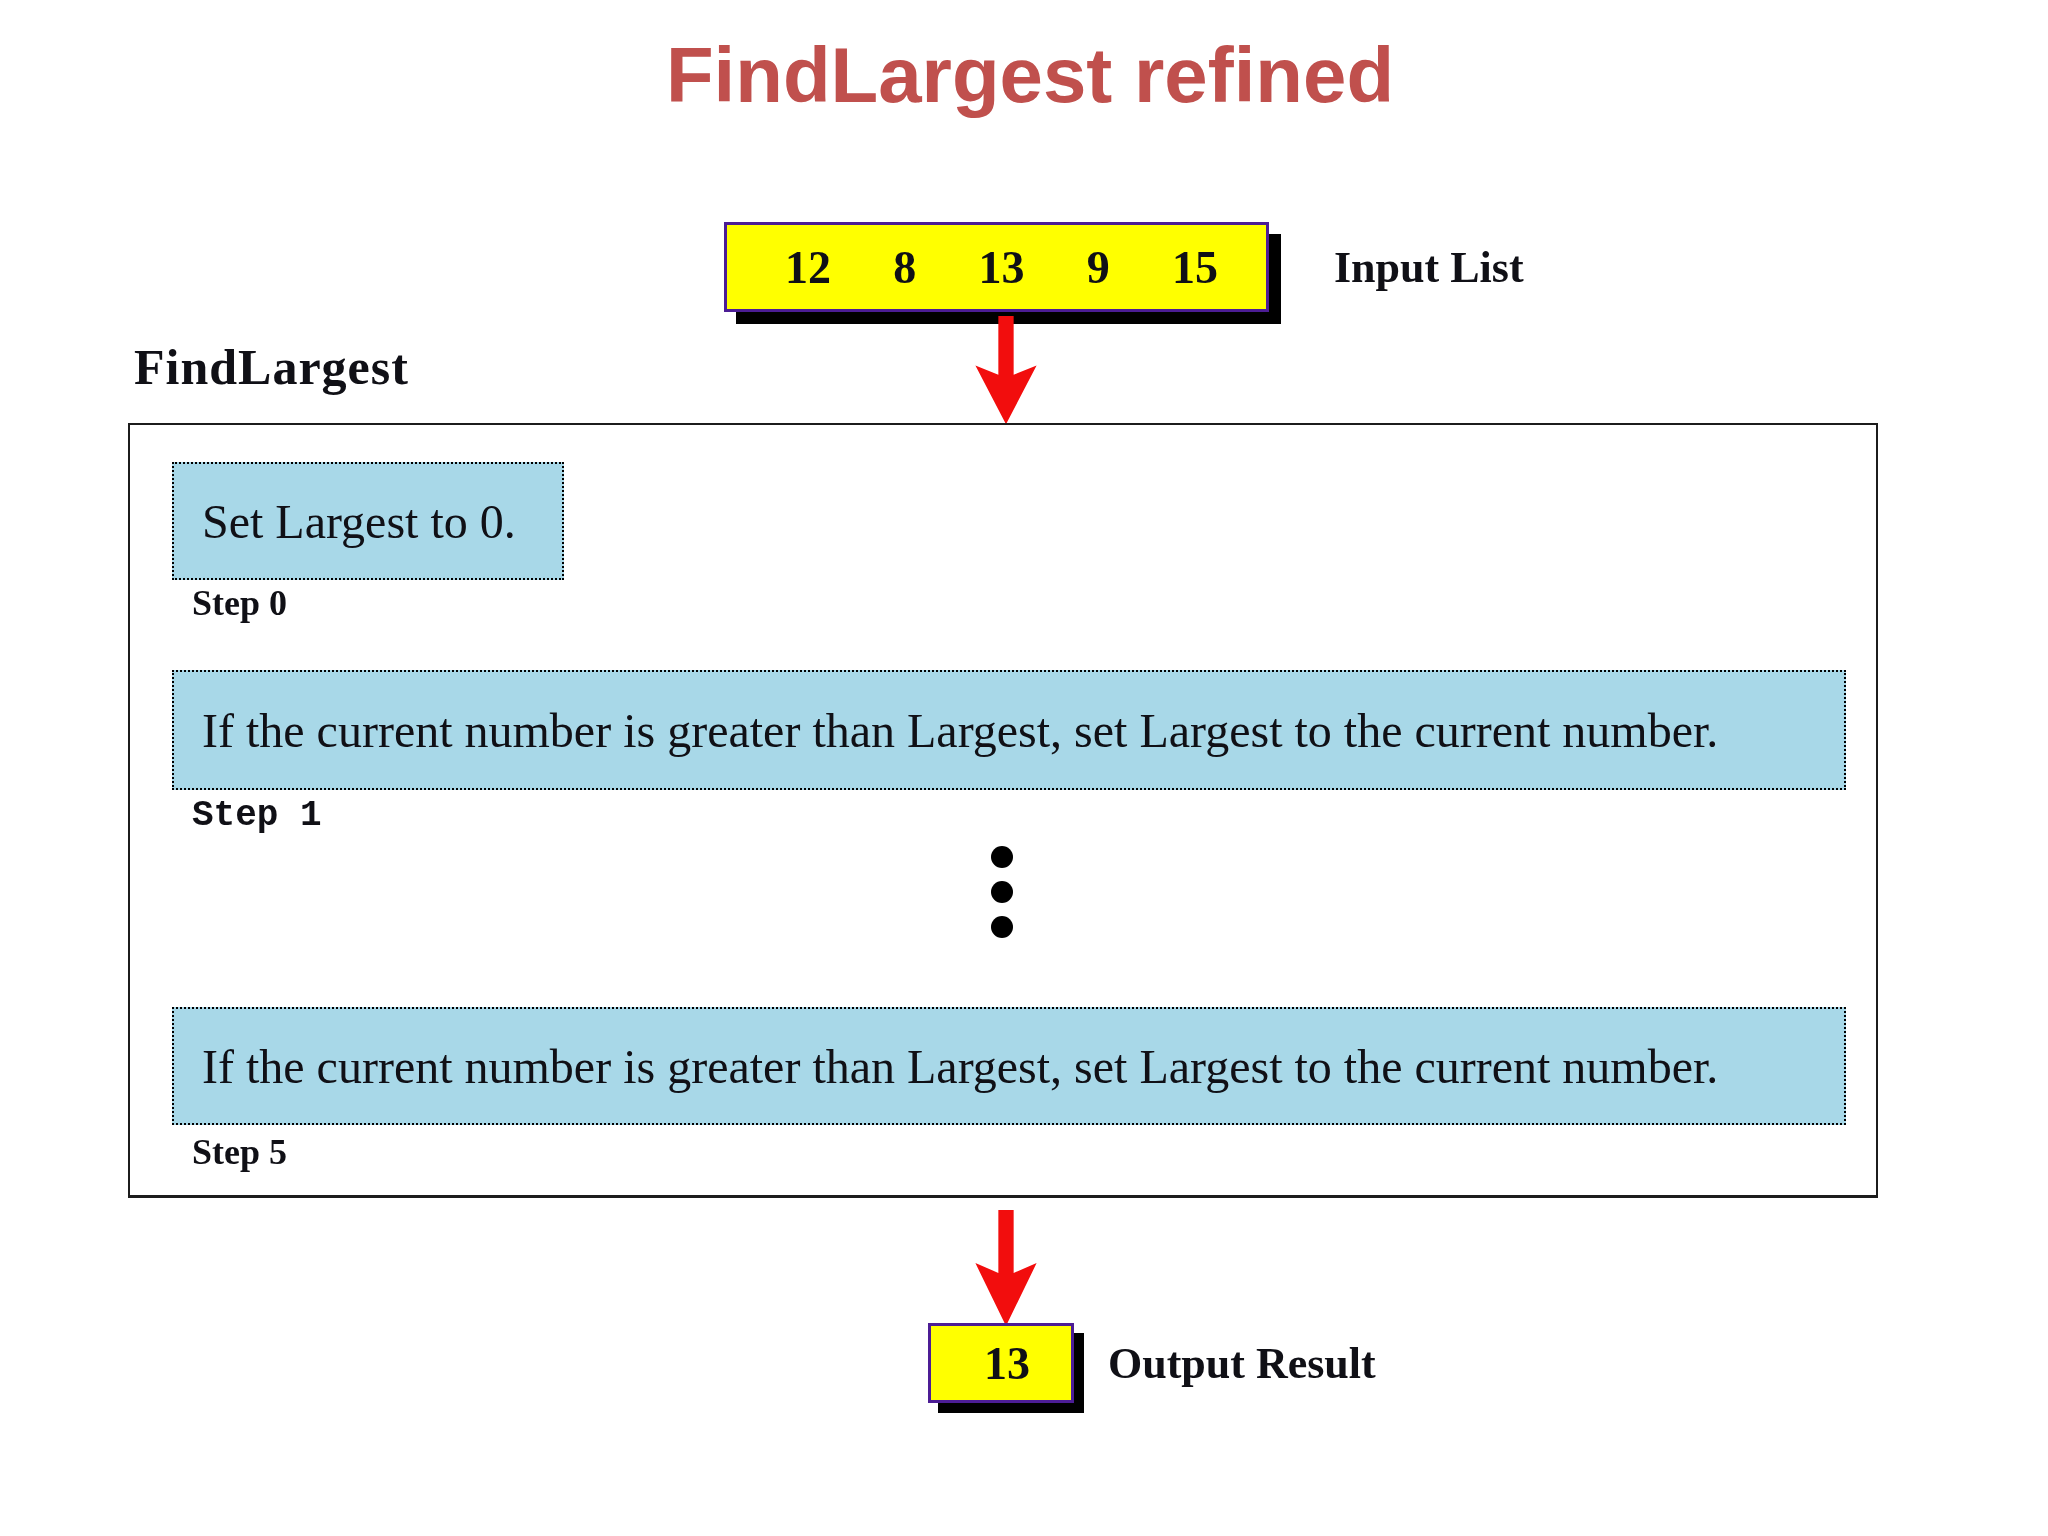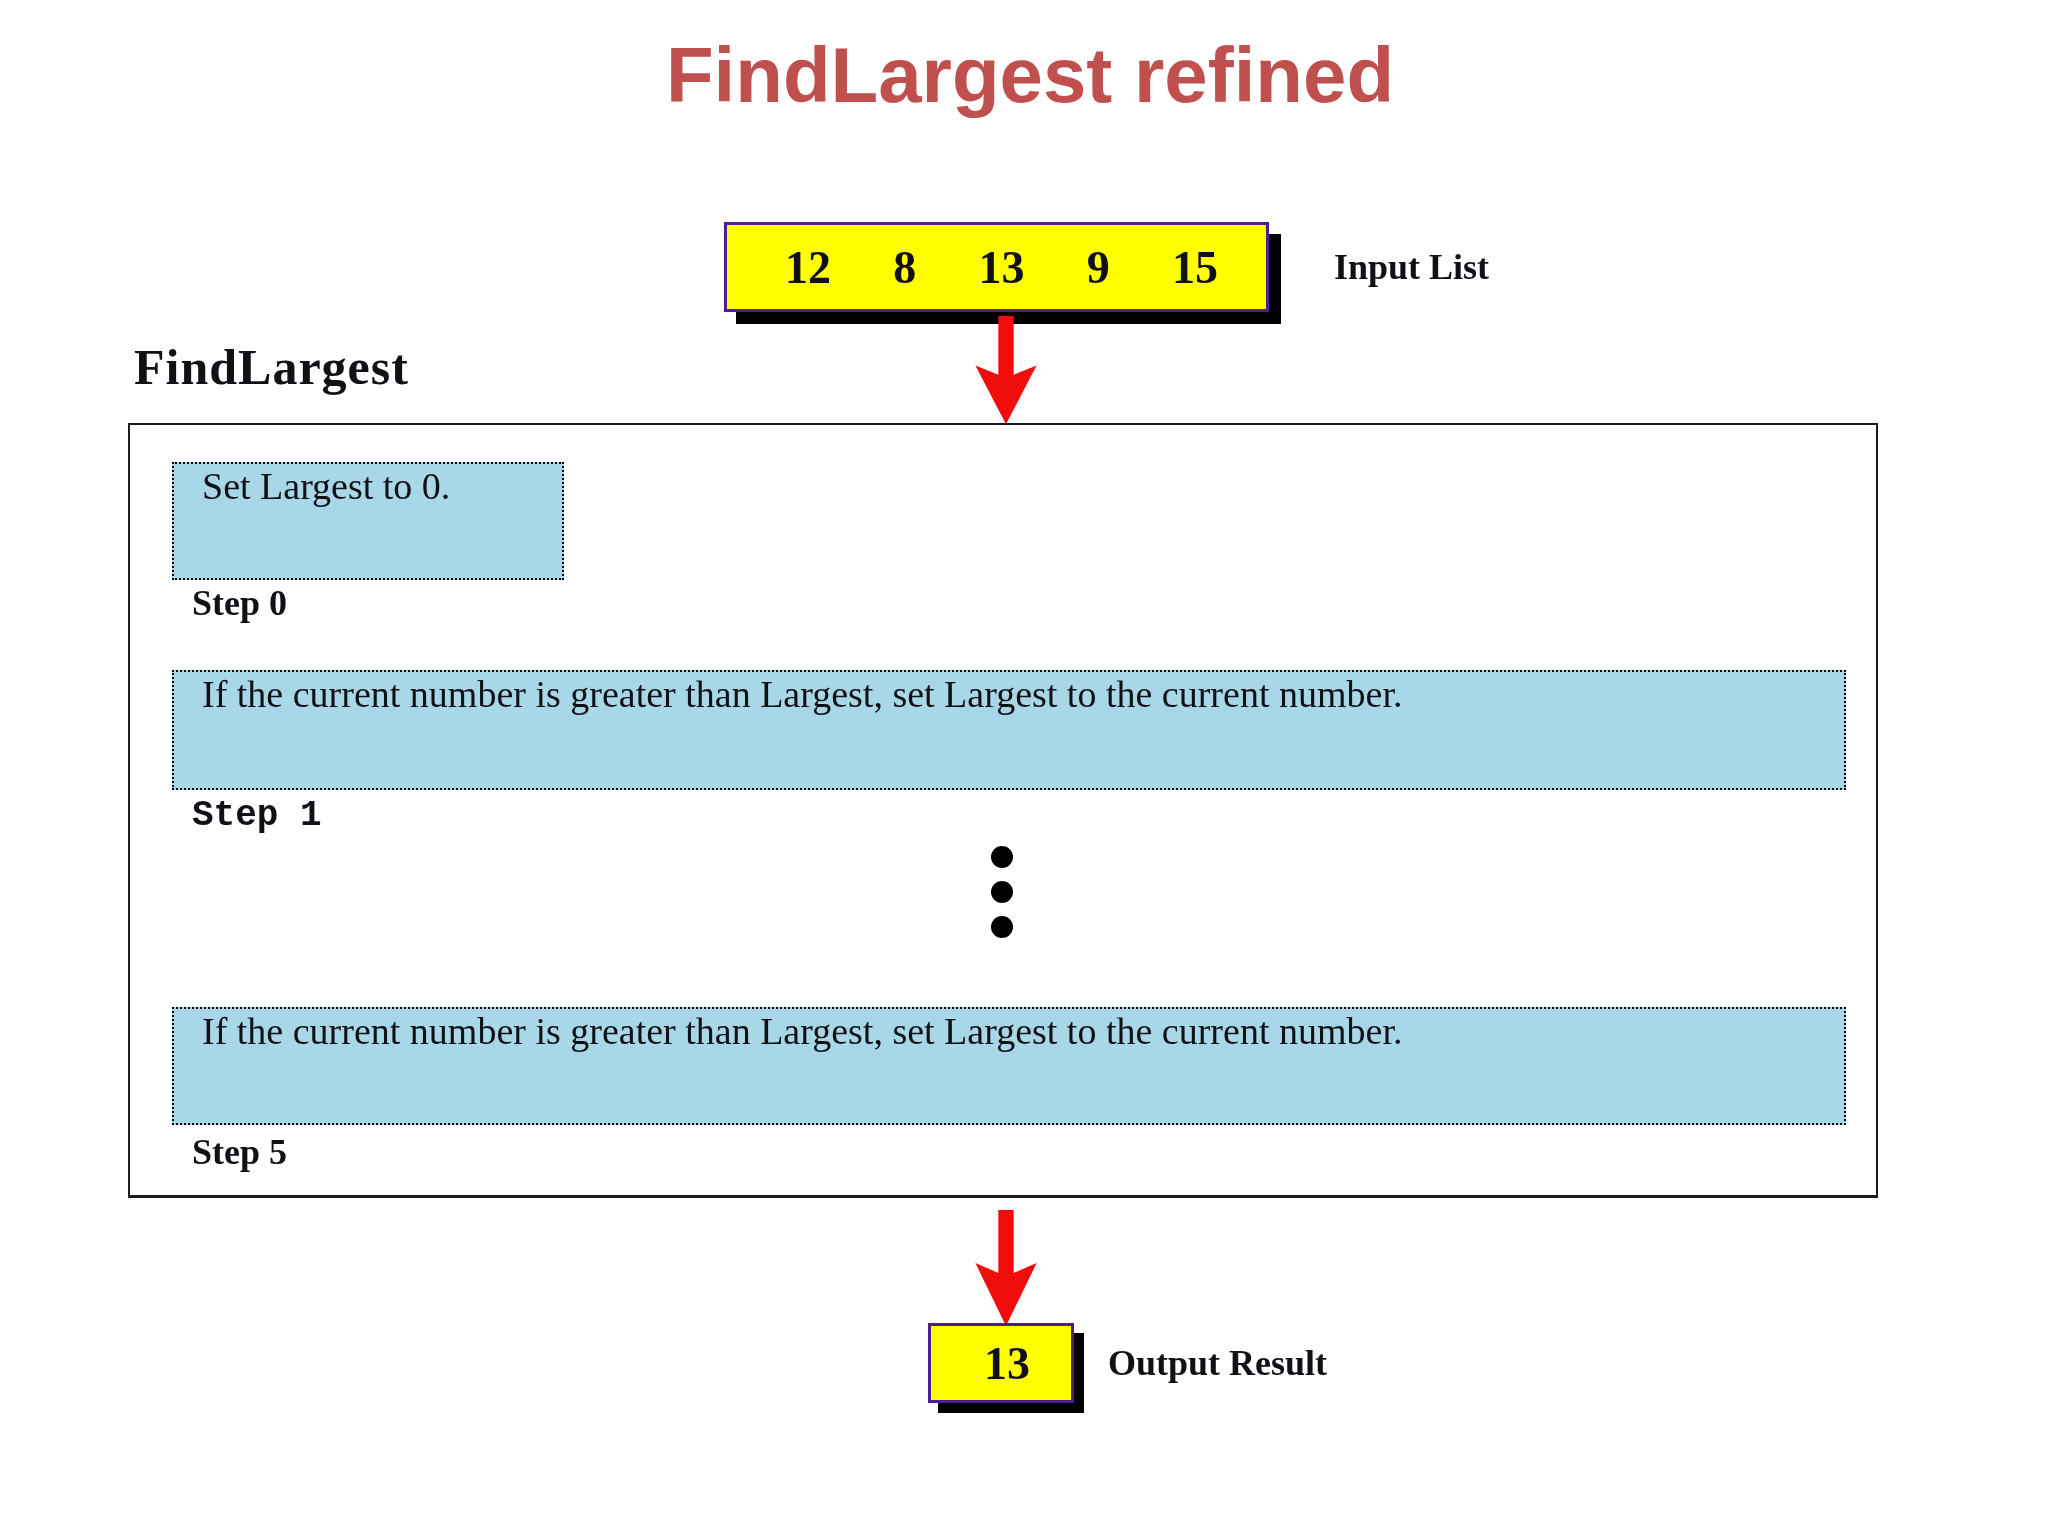"Input List" .side-label { font-size: 36px -> 44px }
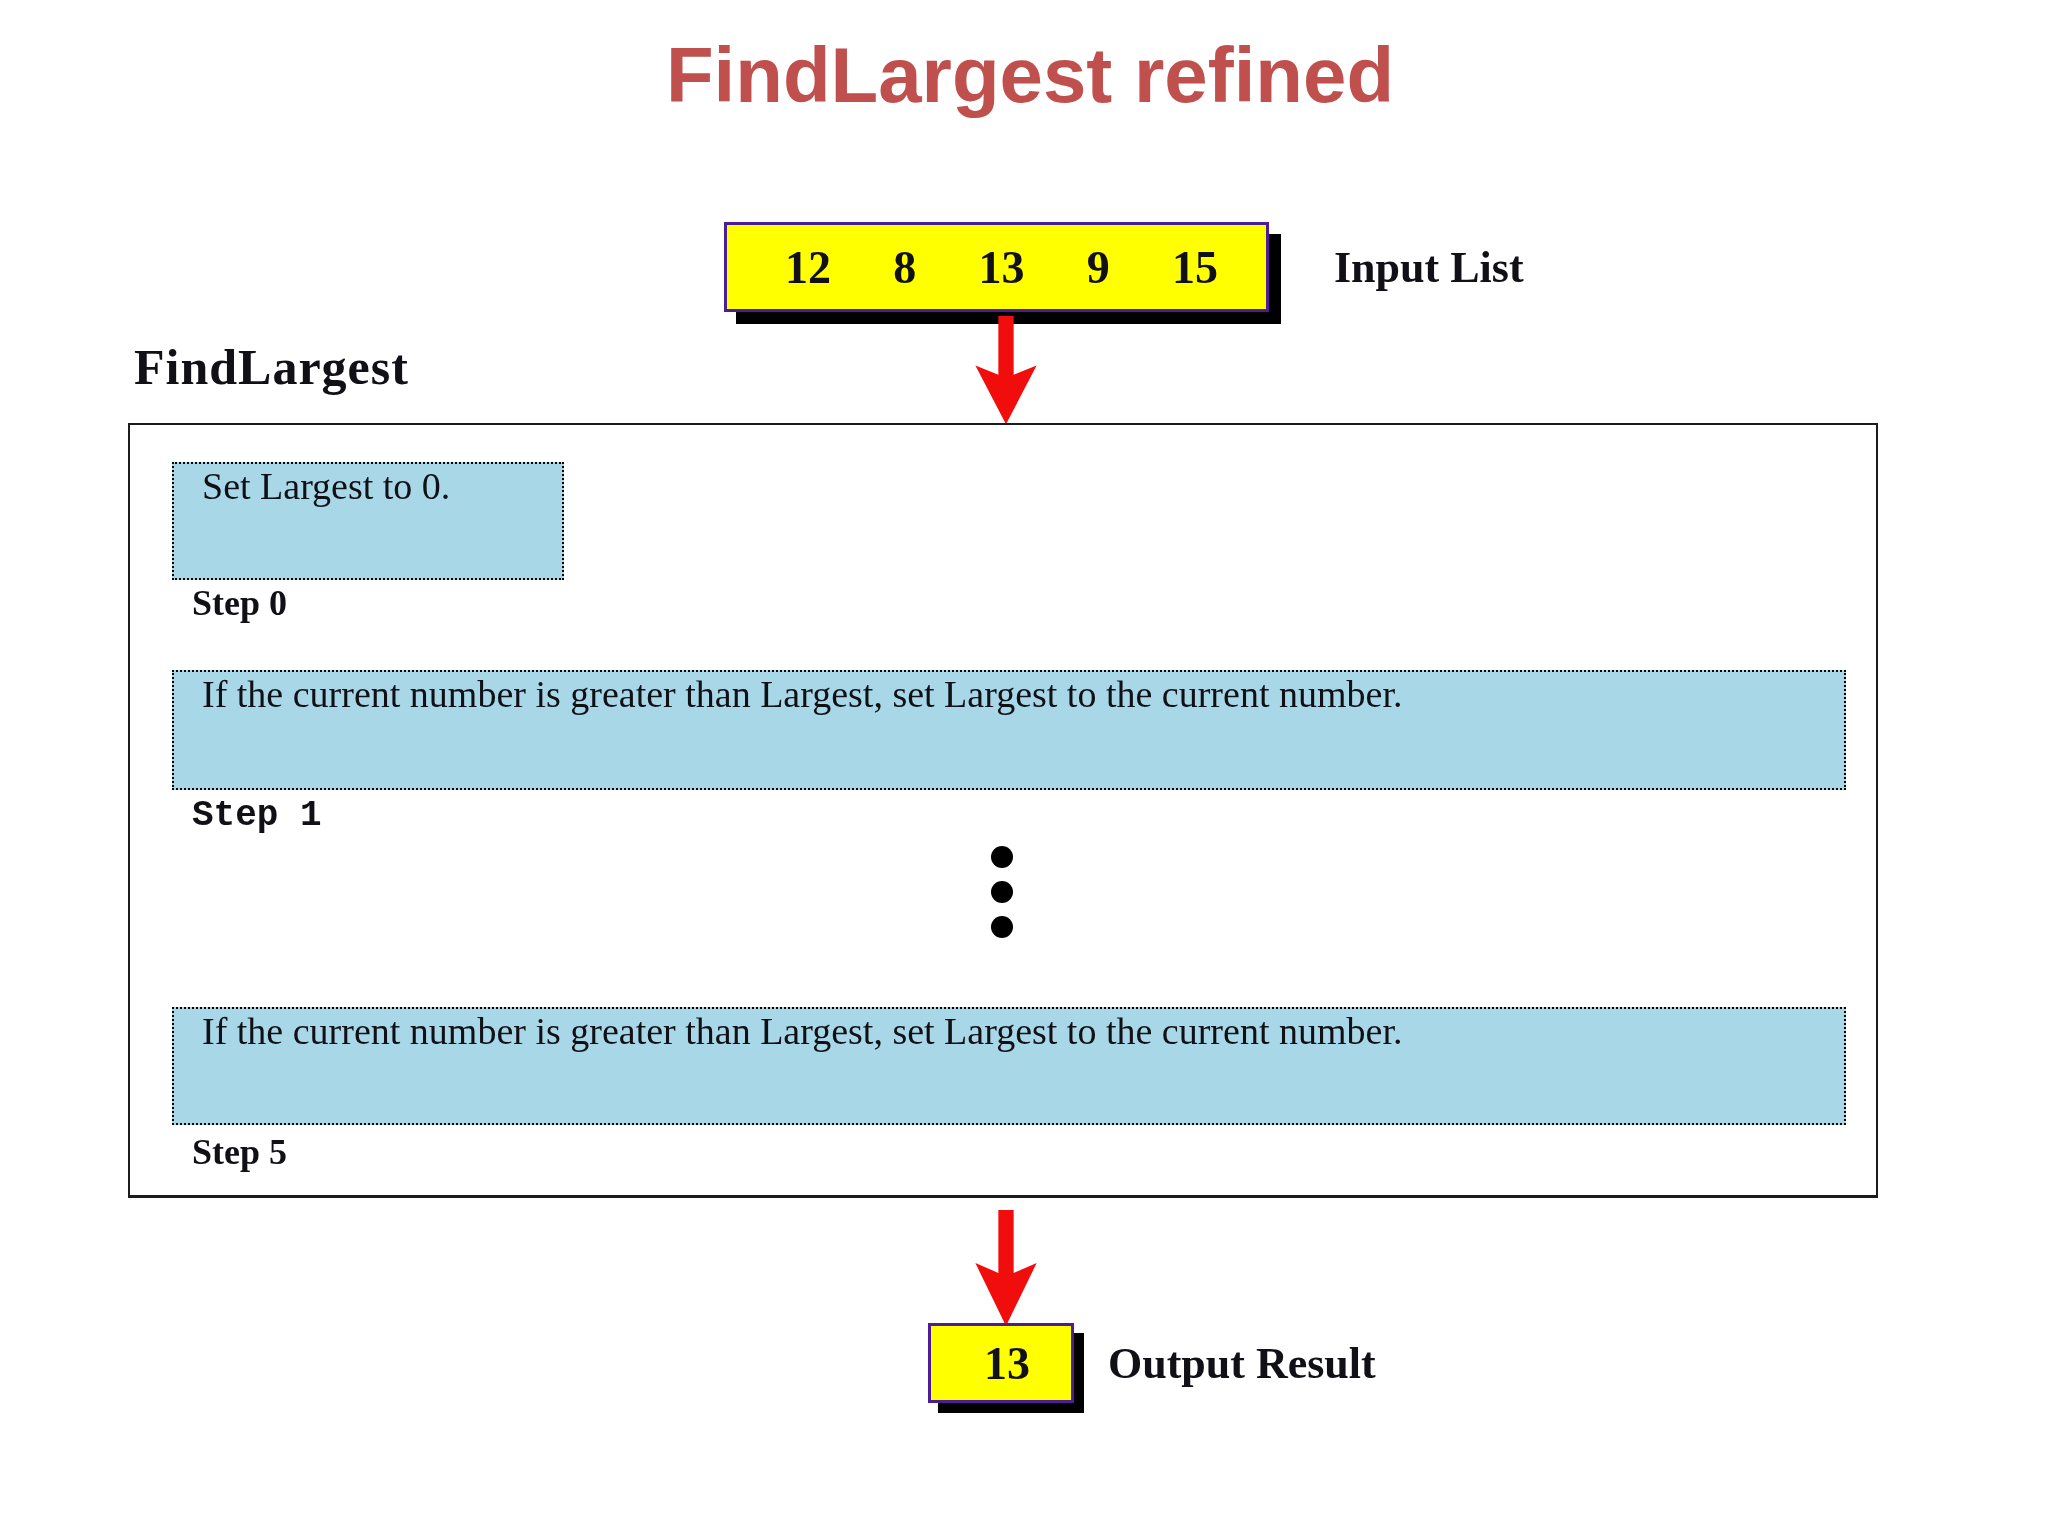"Set Largest to 0." .step-box { align-items: flex-start -> center; font-size: 38px -> 48px }
